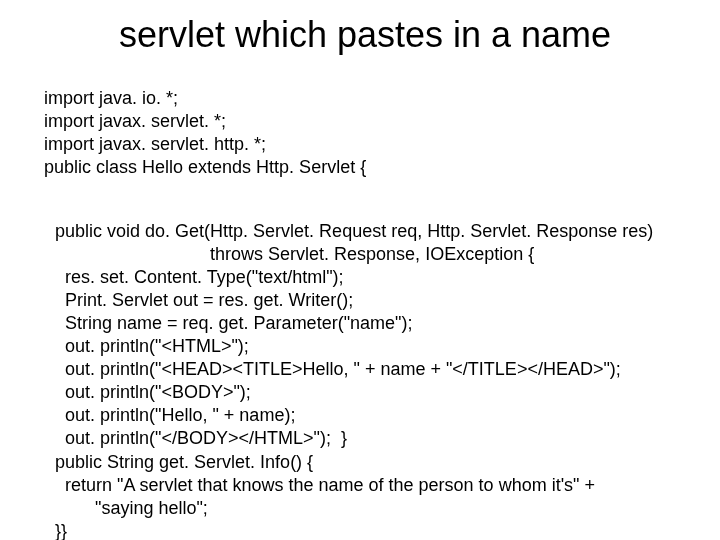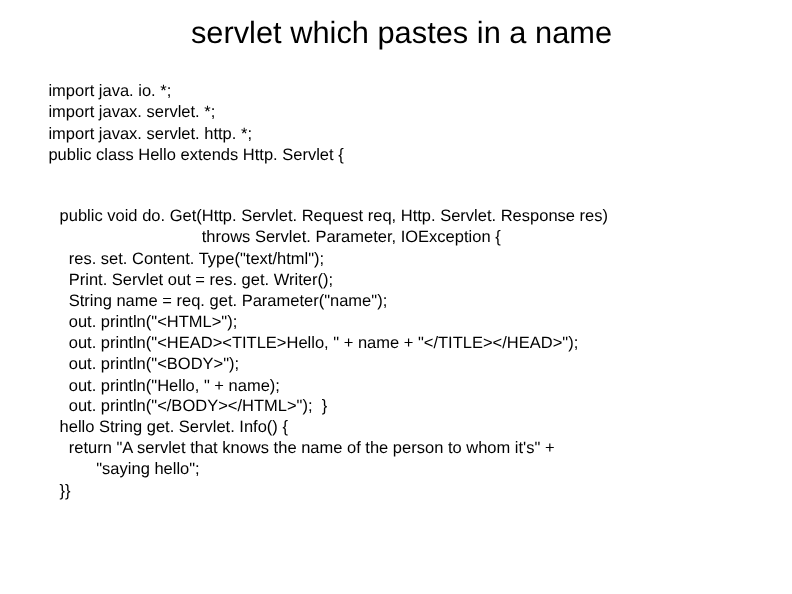"servlet which pastes in a" .title { font-size: 28px -> 36px }
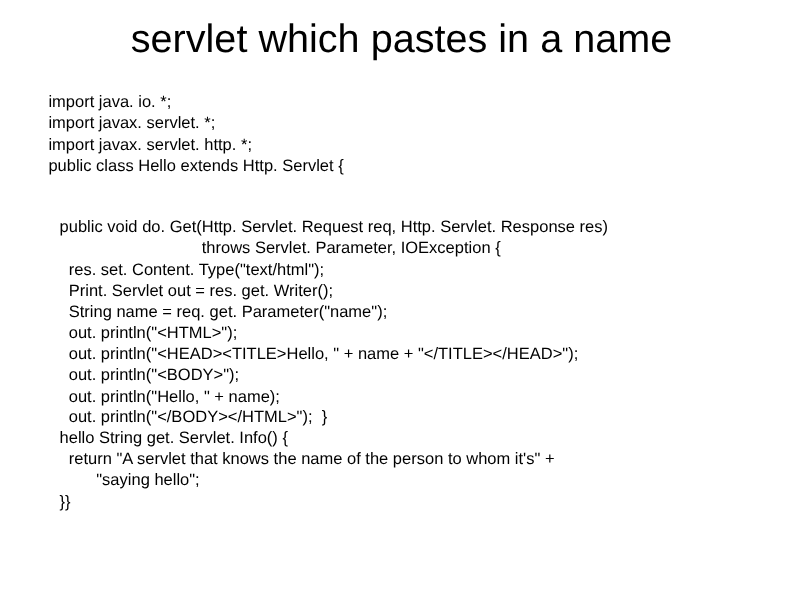"import java. io. *; import" .code { font-size: 15px -> 18px }
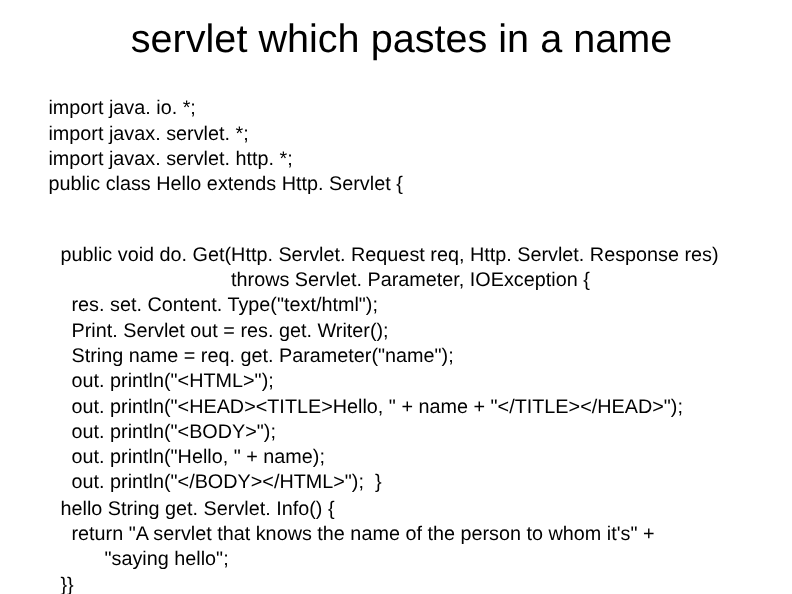"throws Servlet. Parameter, IOException {" span { text: Parameter -> Response }
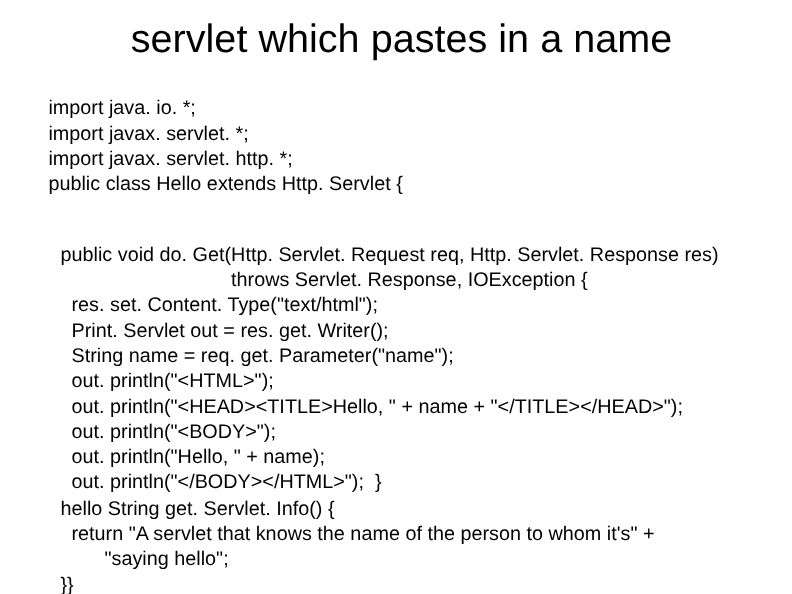"hello String get. Servlet. Info()" span { text: hello -> public }
